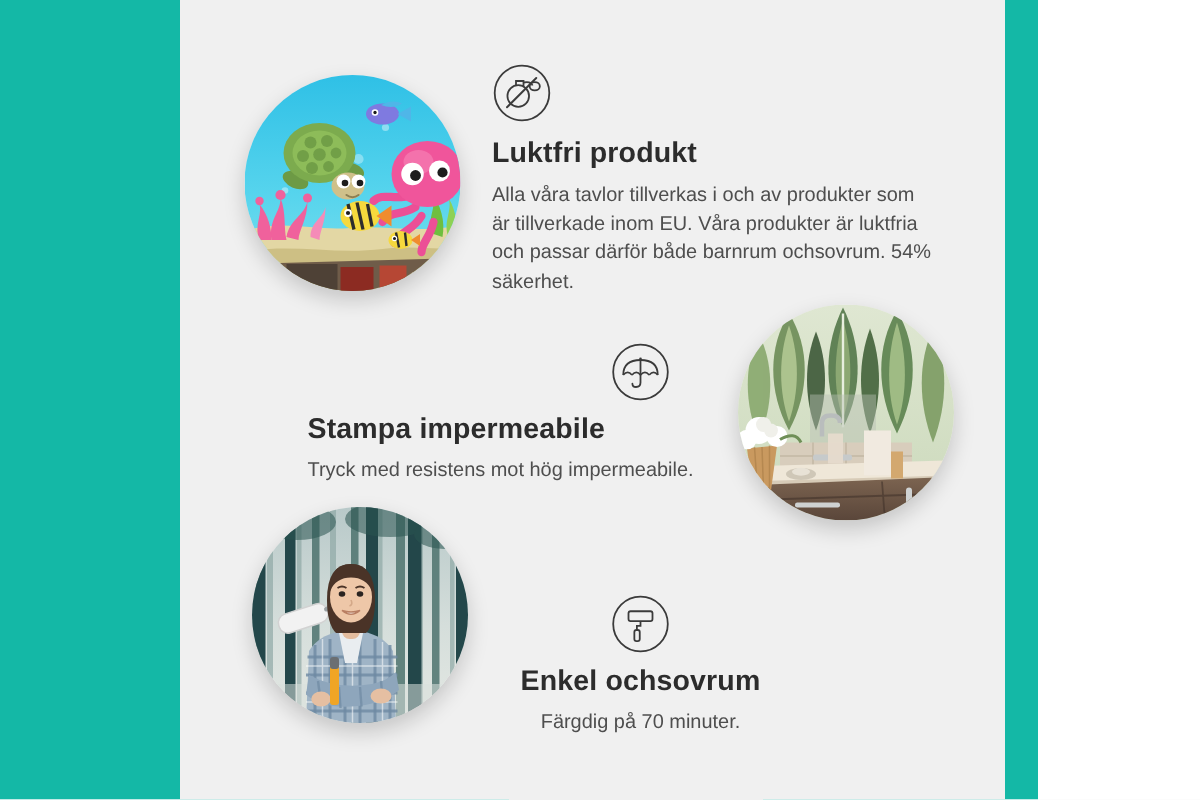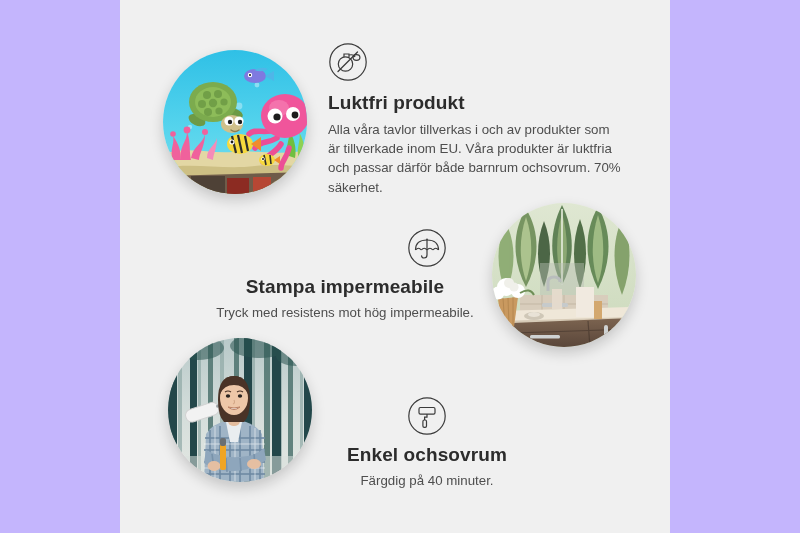"Luktfri produkt" #stage { background: #c4b5fd -> #14b8a6; width: 800px -> 692px }
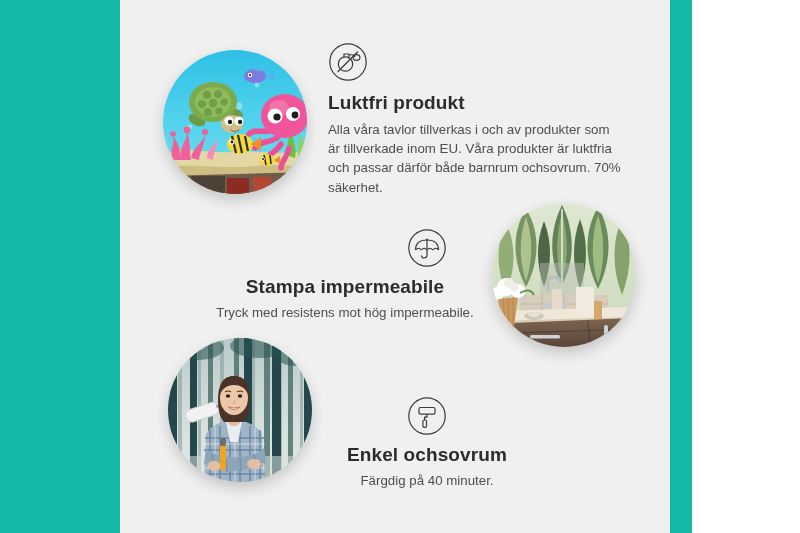"Alla våra tavlor tillverkas i" div.feature-desc { text: 70% -> 54% }
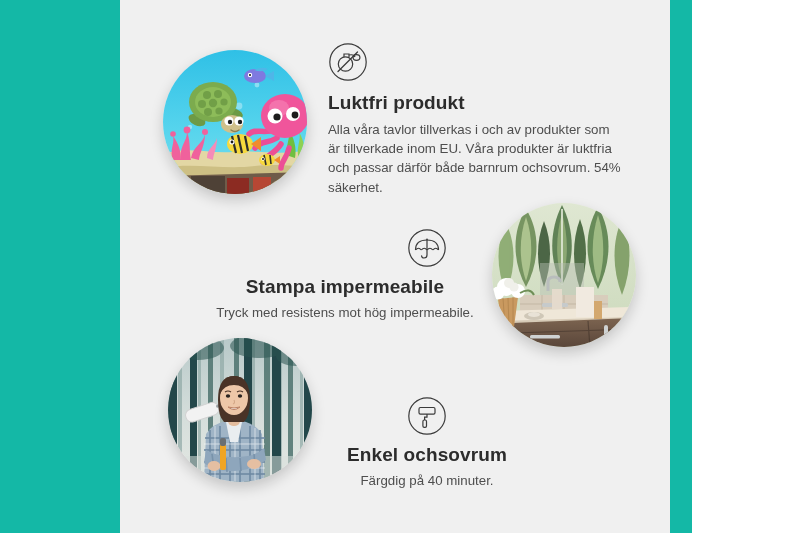"Stampa impermeabile" #feature-water { text-align: center -> none }
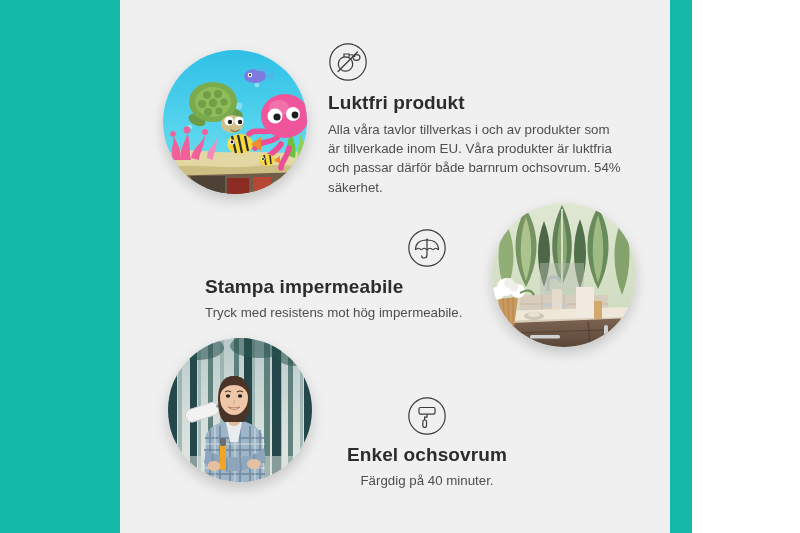"Färgdig på 40 minuter." div.feature-desc { text: 40 -> 70 }
